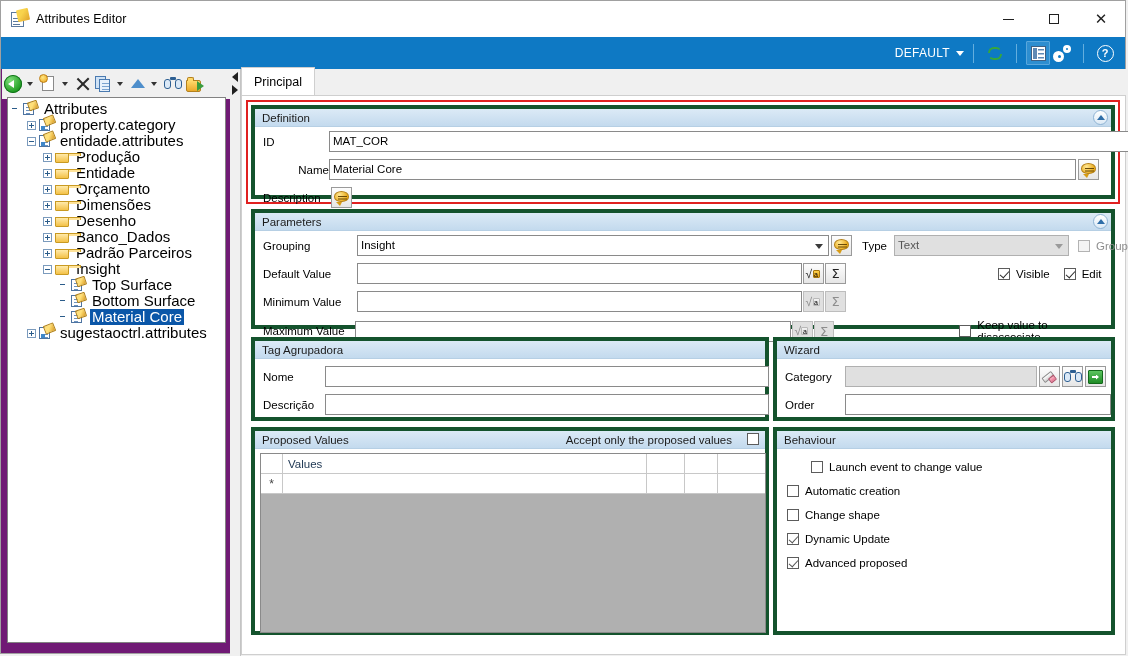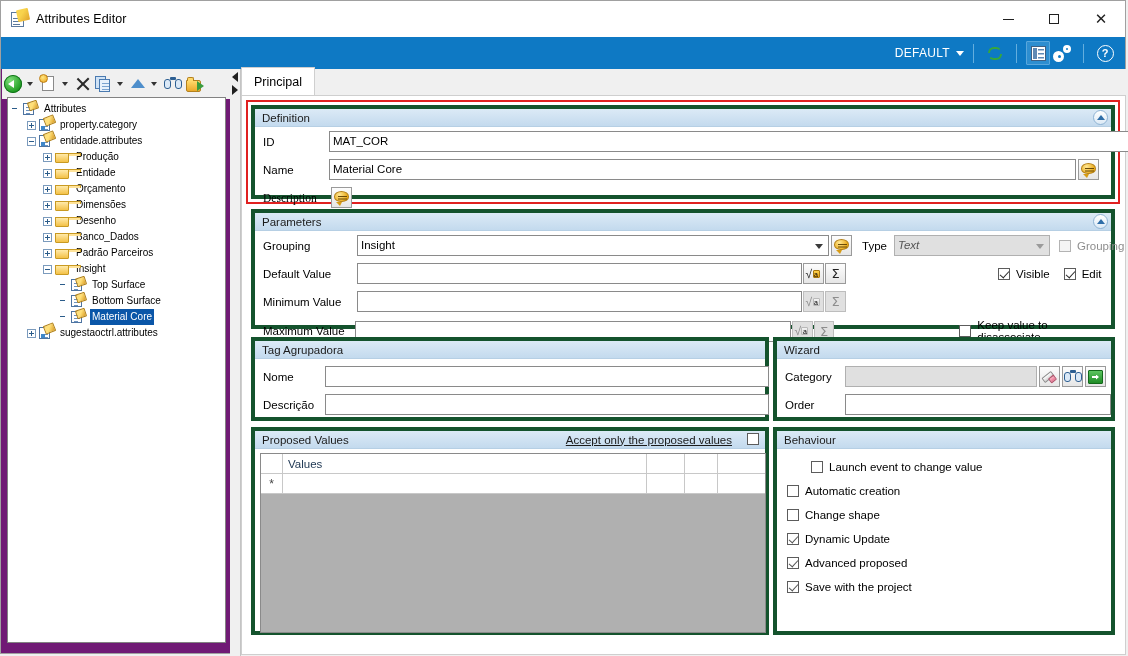"Attributes" .tree { font-size: 10px -> 15px }
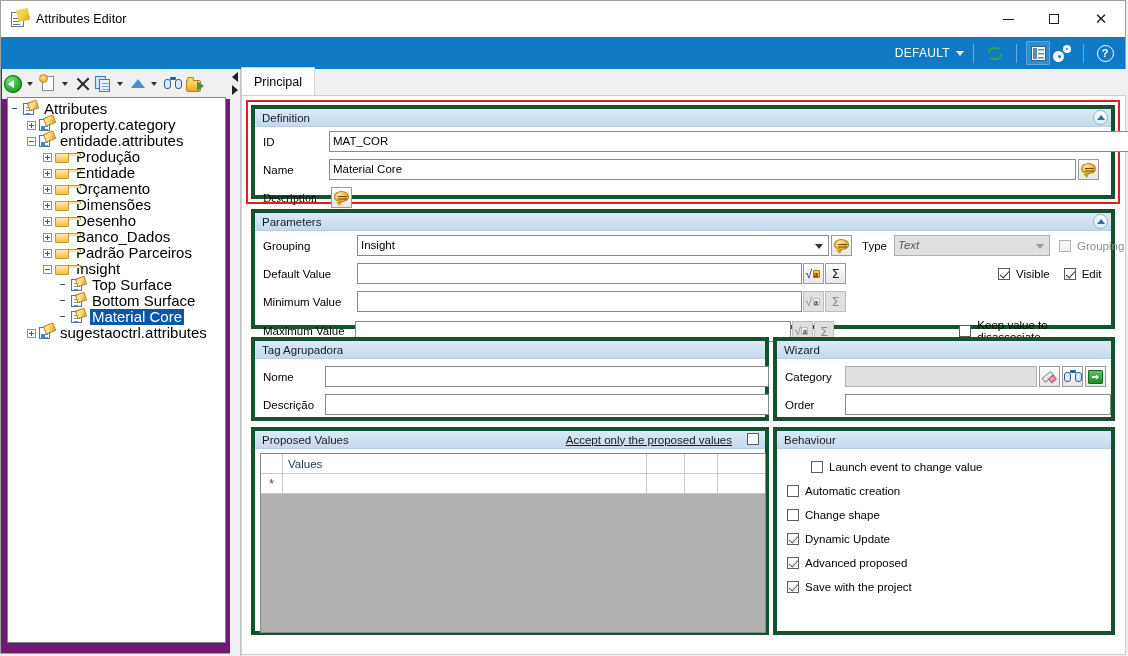"Name" span.lbl { text-align: none -> right }
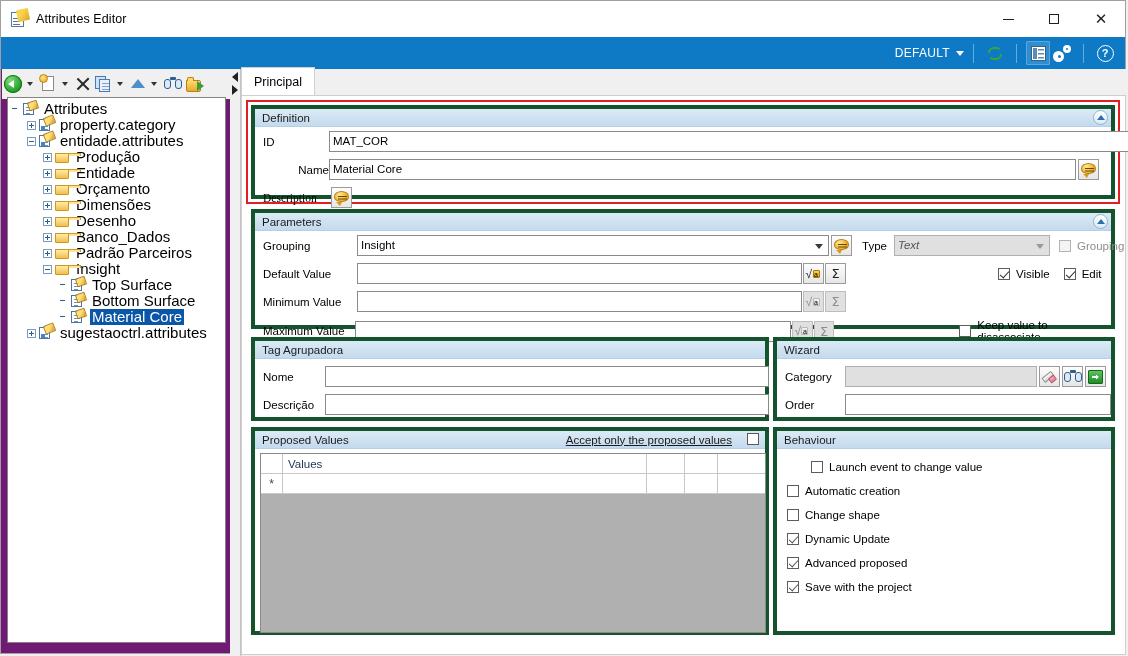"Description" span.lbl { font-family: Liberation Serif, serif -> none }
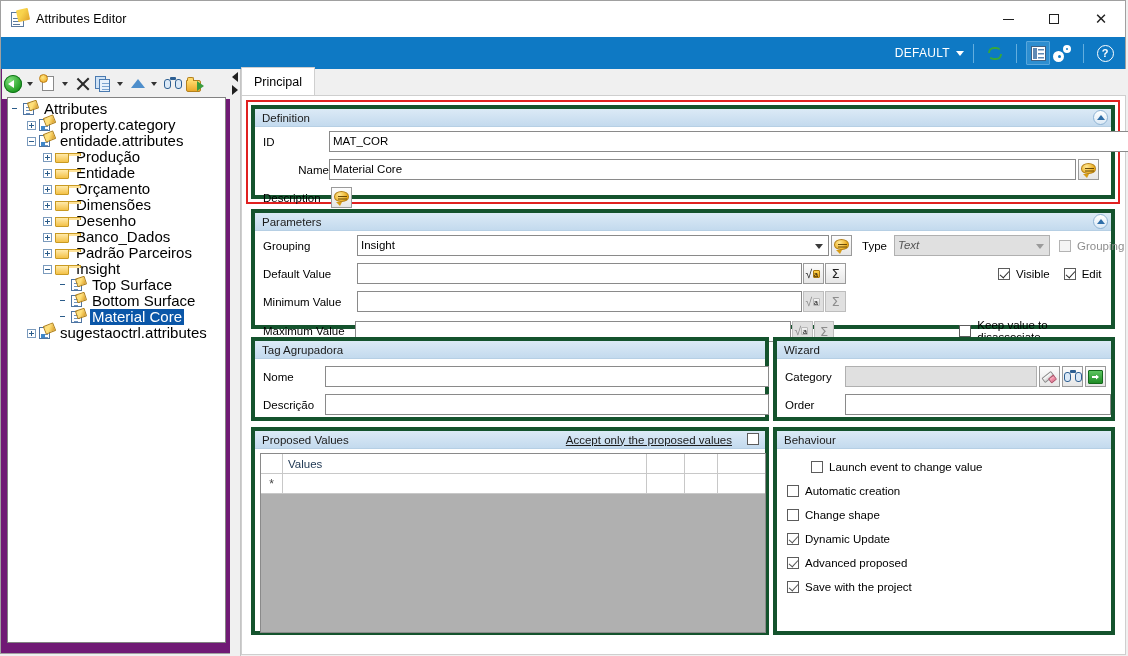"Text" span.inp { font-style: italic -> none; width: 156px -> 175px }
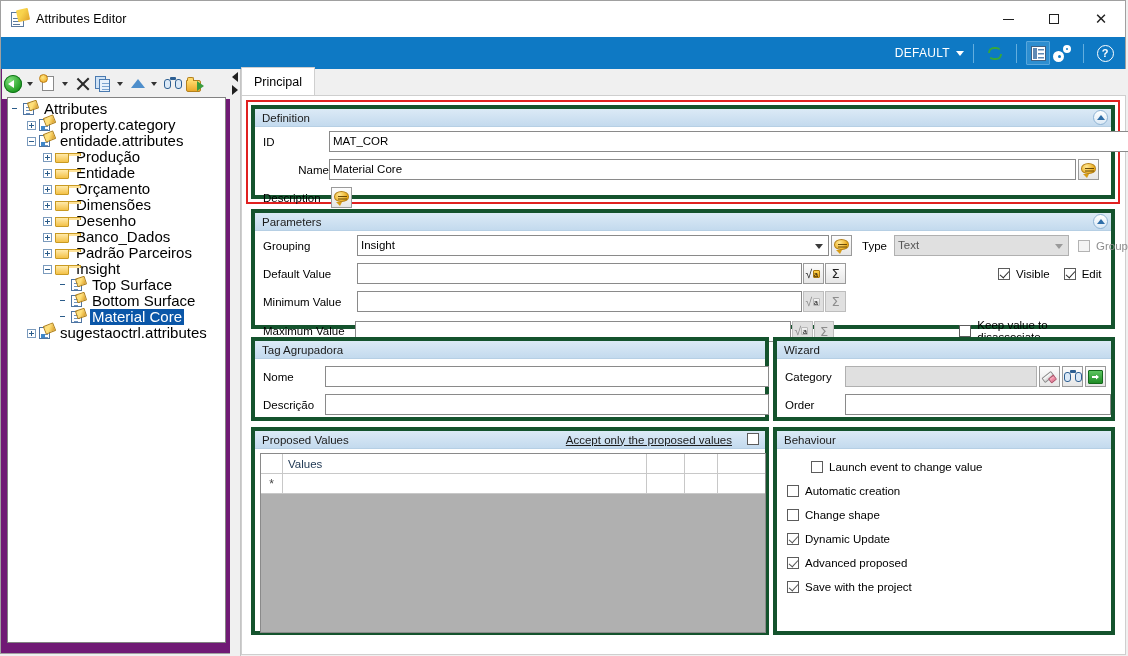"Accept only the proposed values" span { text-decoration: underline -> none }
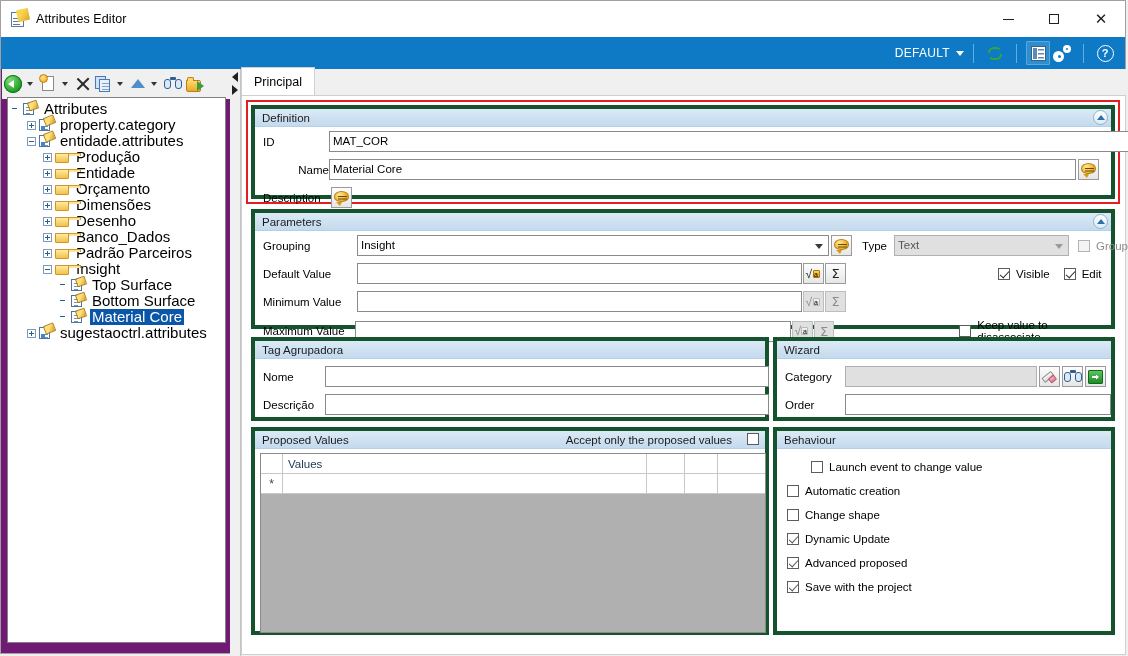"Save with the project" div.cbrow { html: <div> <span></span> <span>Save with the project</span> </div> -> none }
